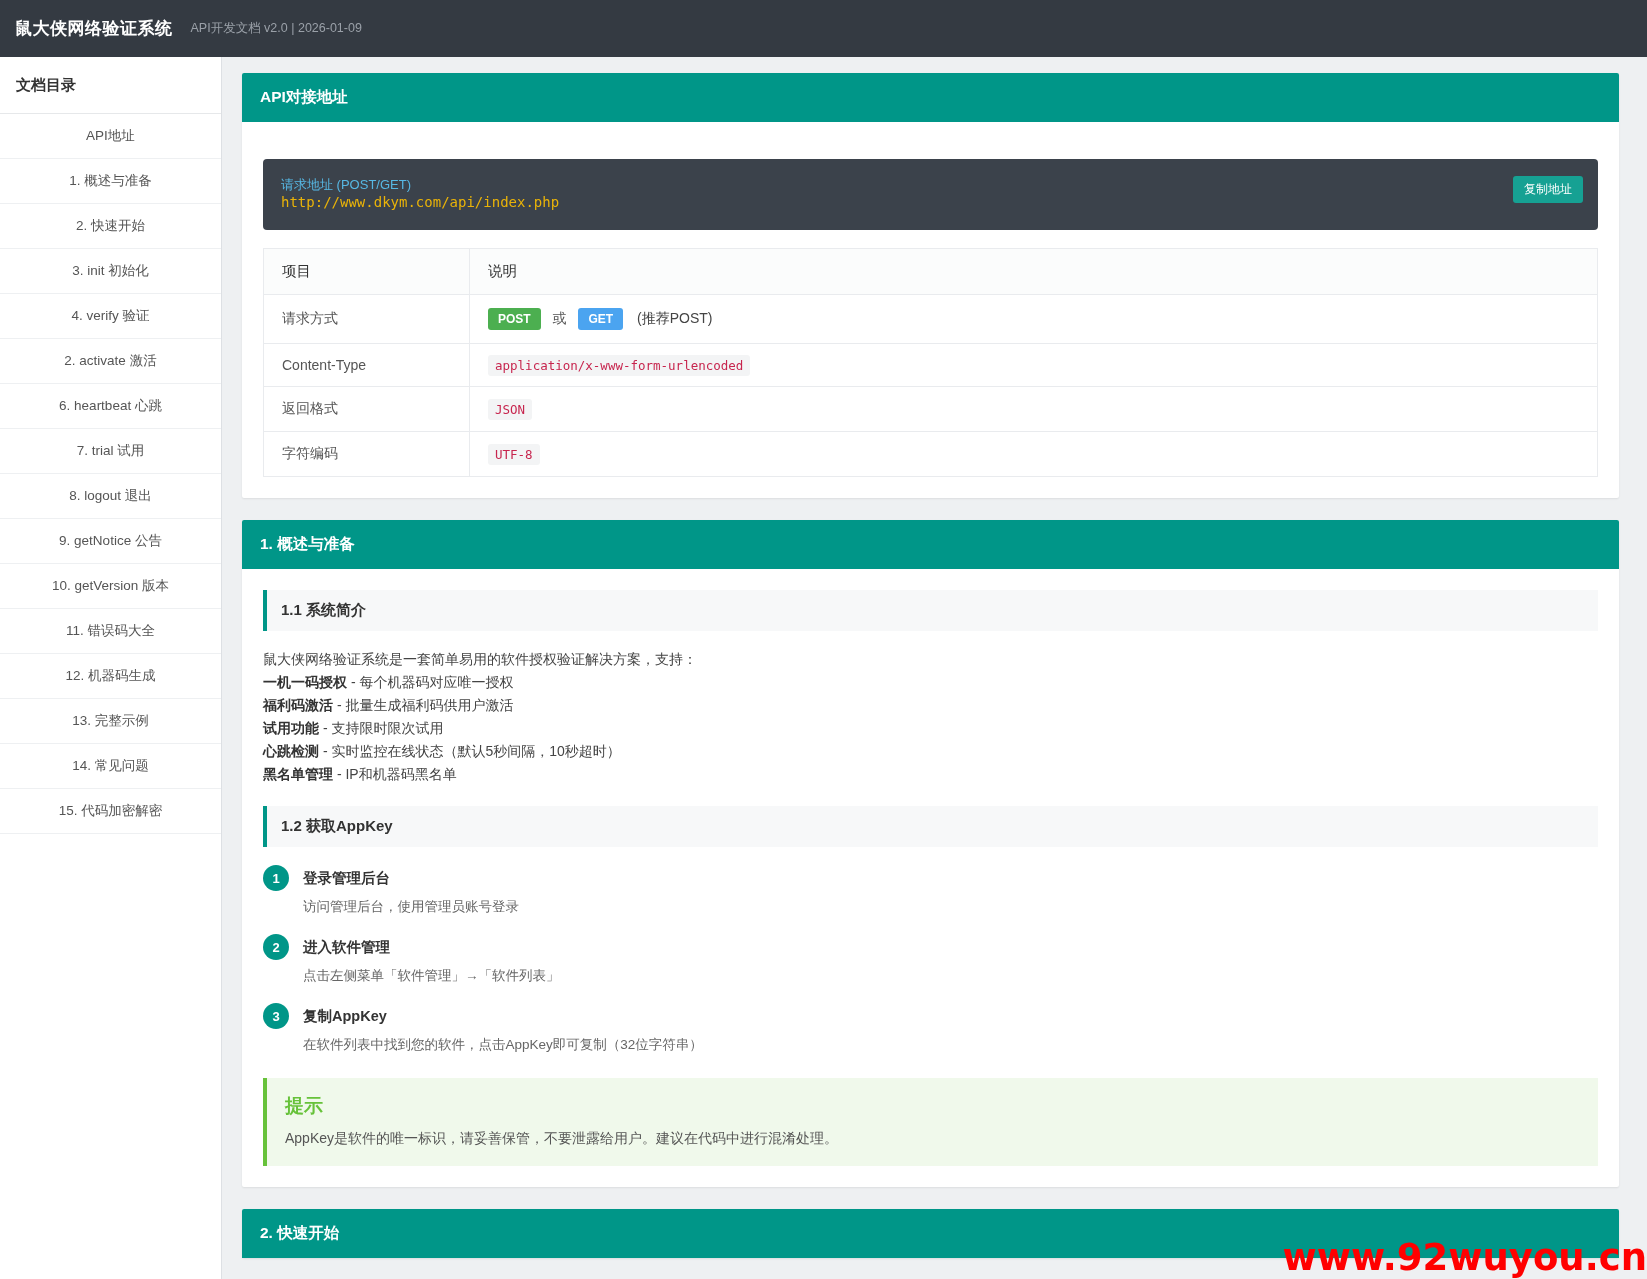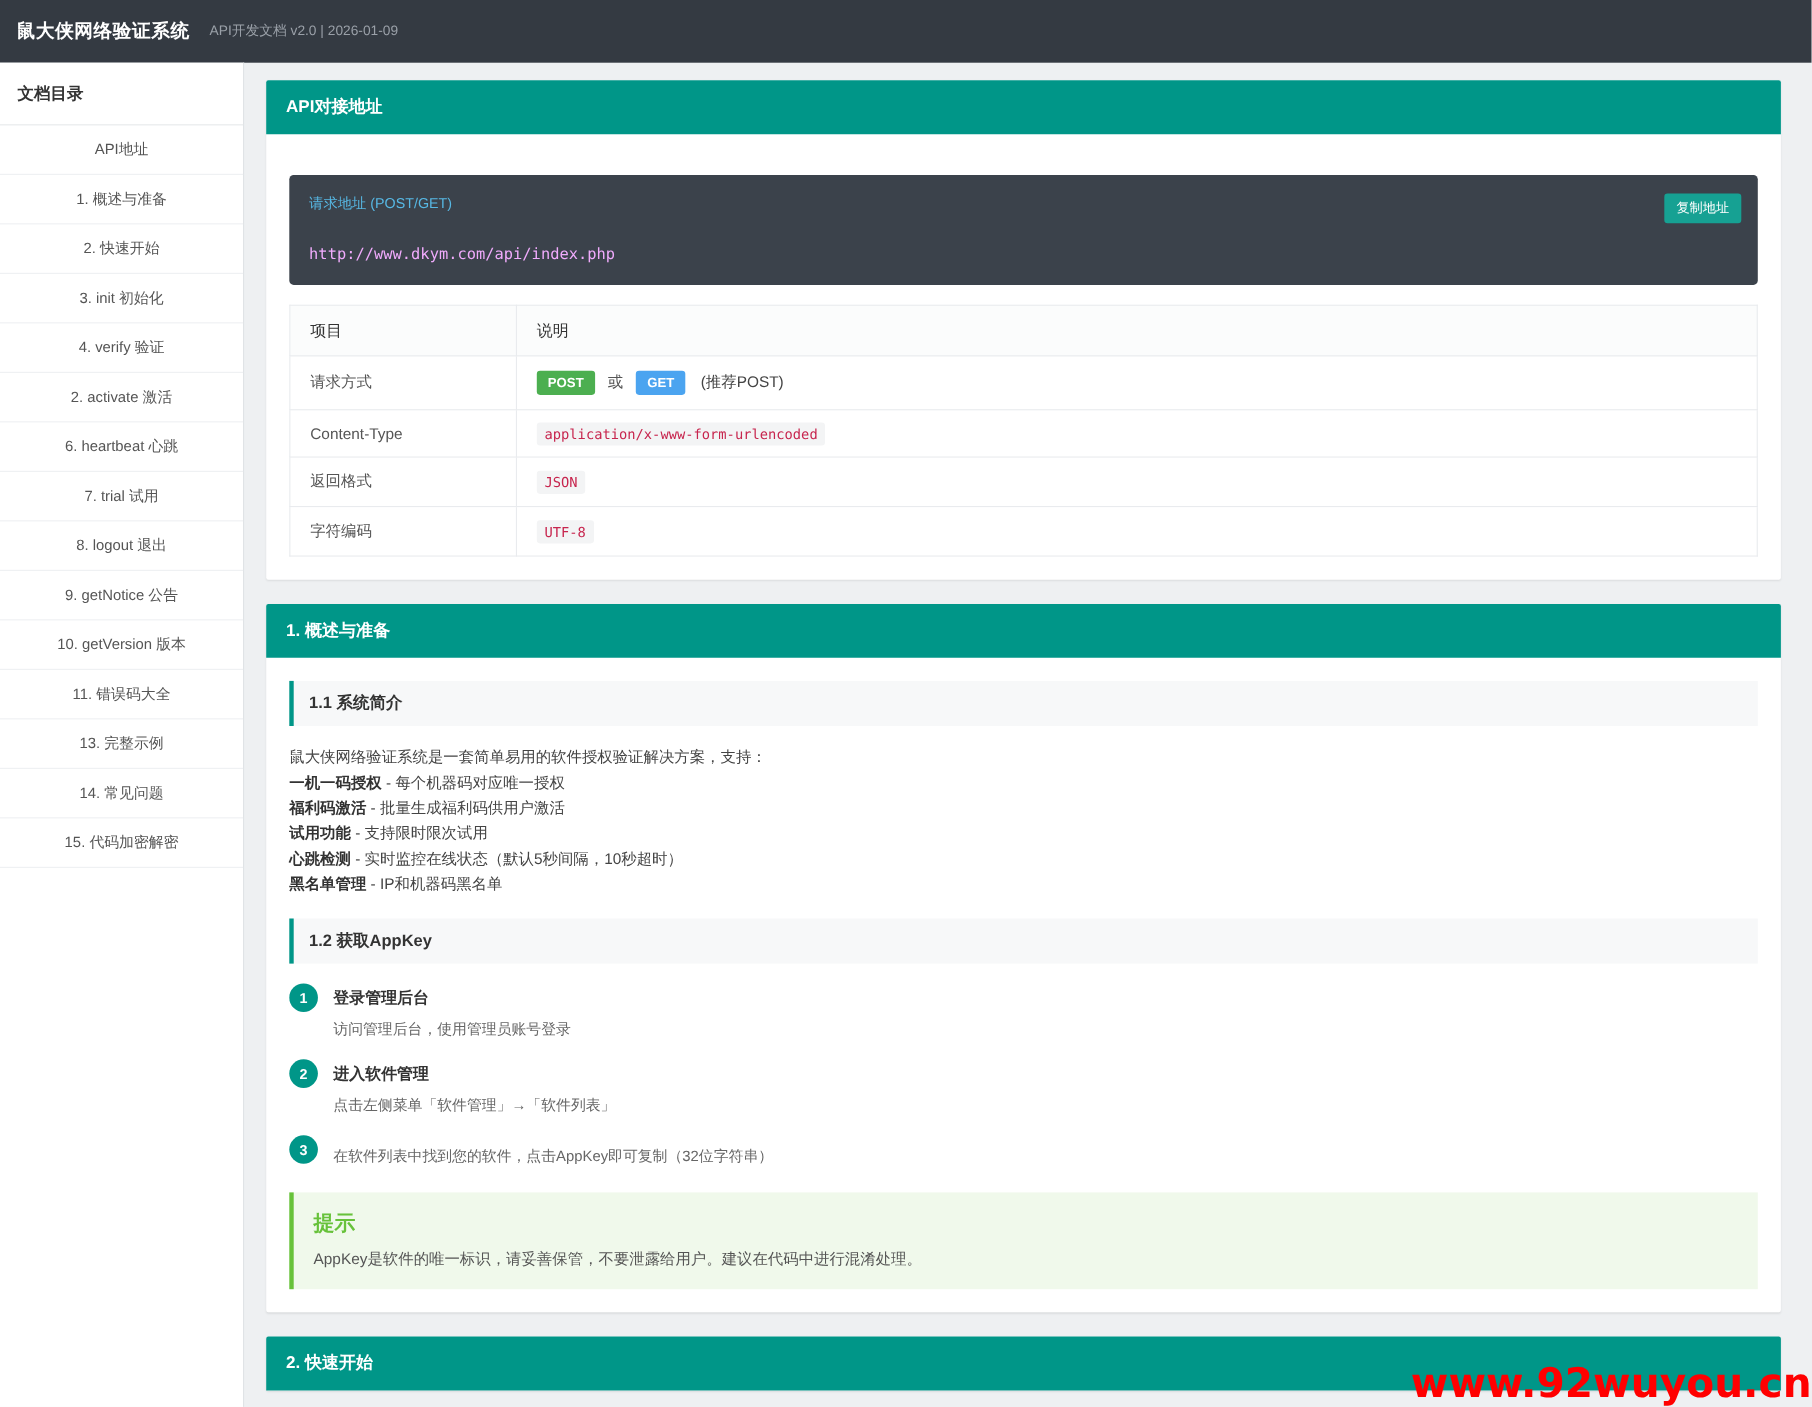"http://www.dkym.com/api/index.php" .request-url { color: #f0abfc -> #eab308; margin-top: 29px -> 0 }
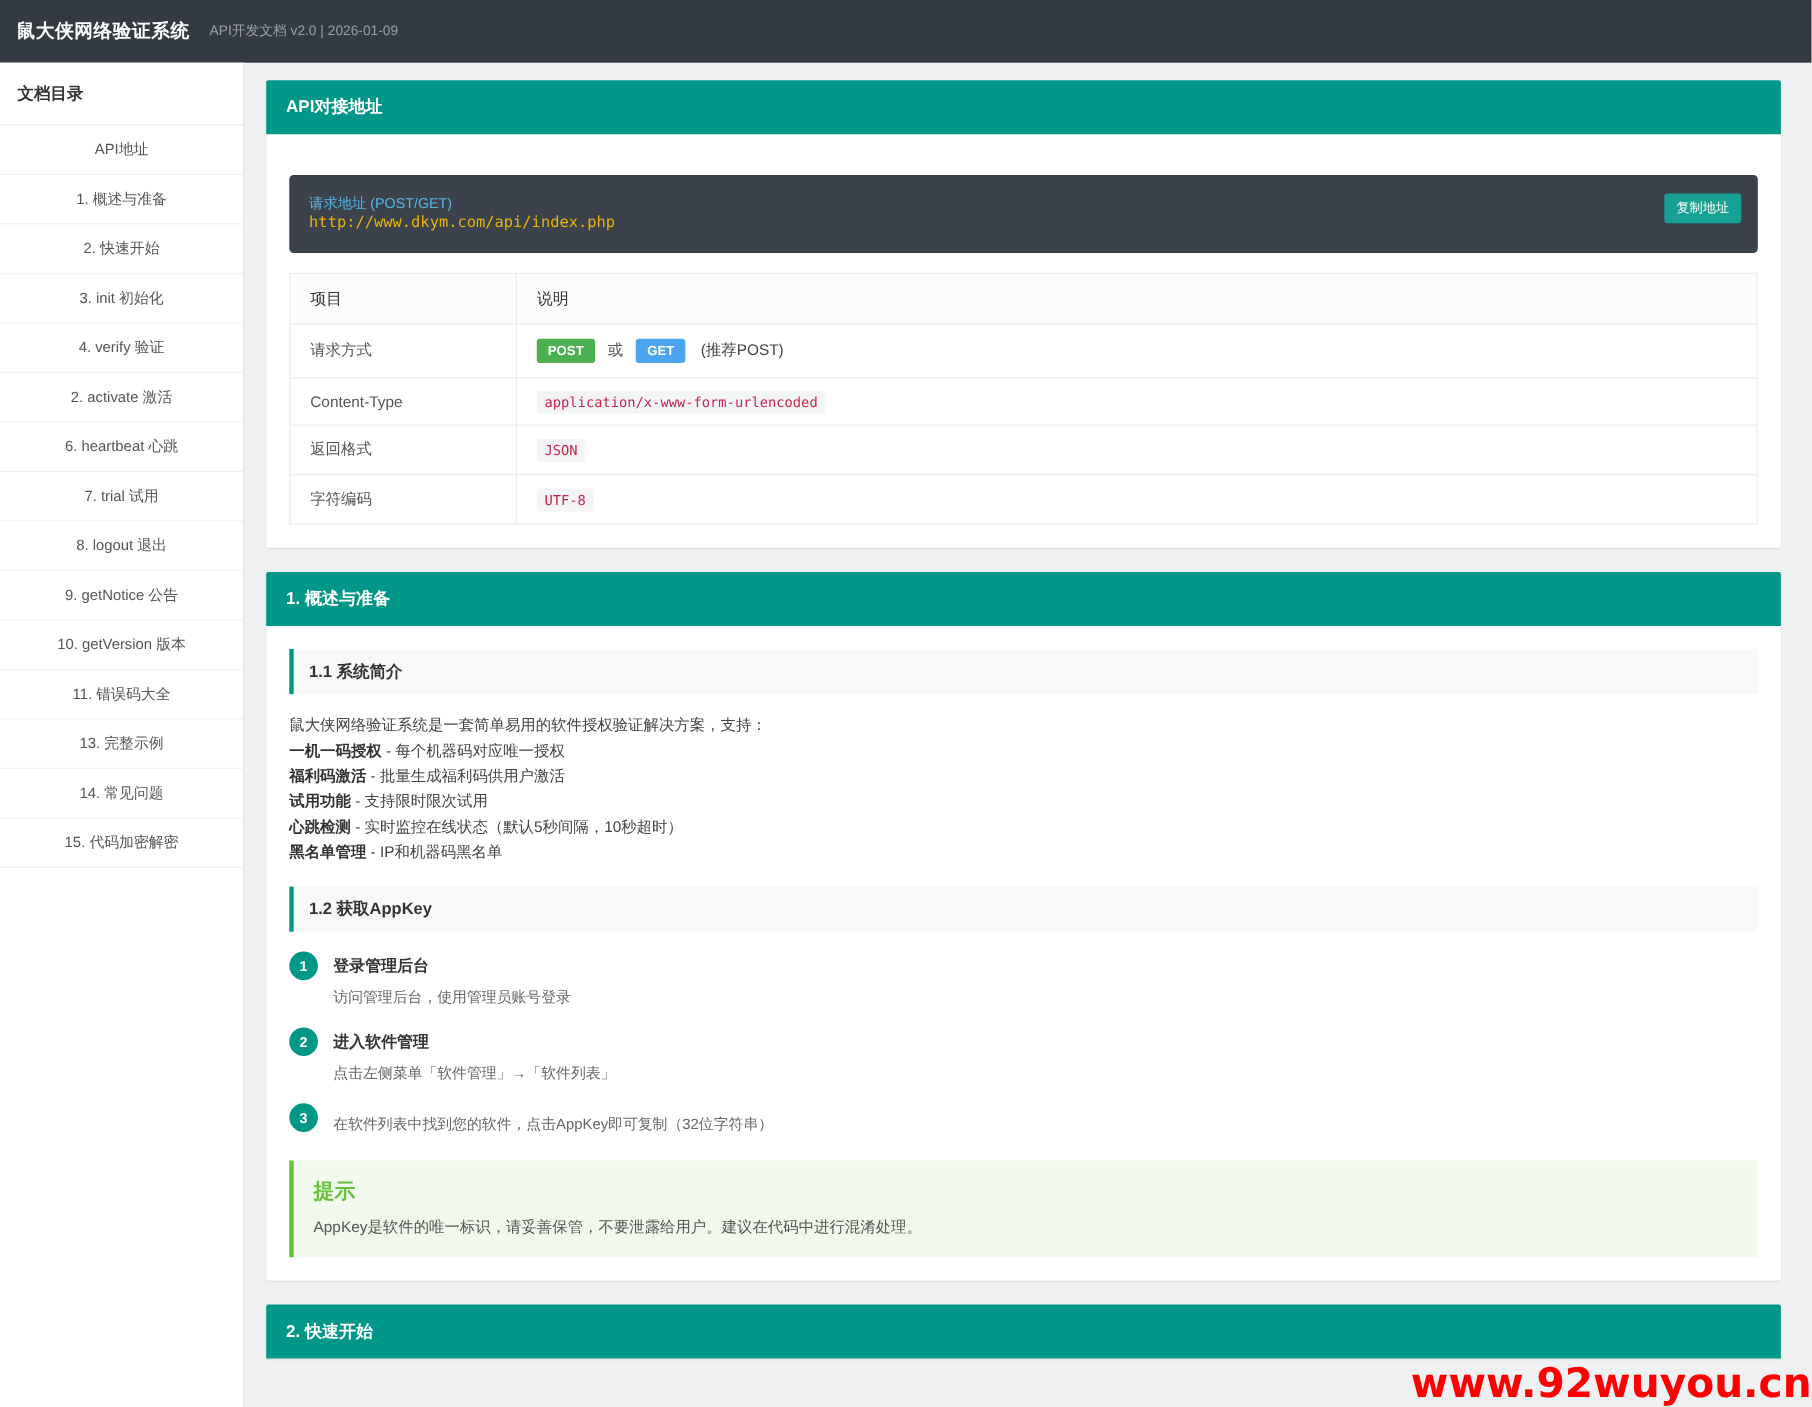"12. 机器码生成" div.nav-item { html: none -> <div>12. 机器码生成</div> }
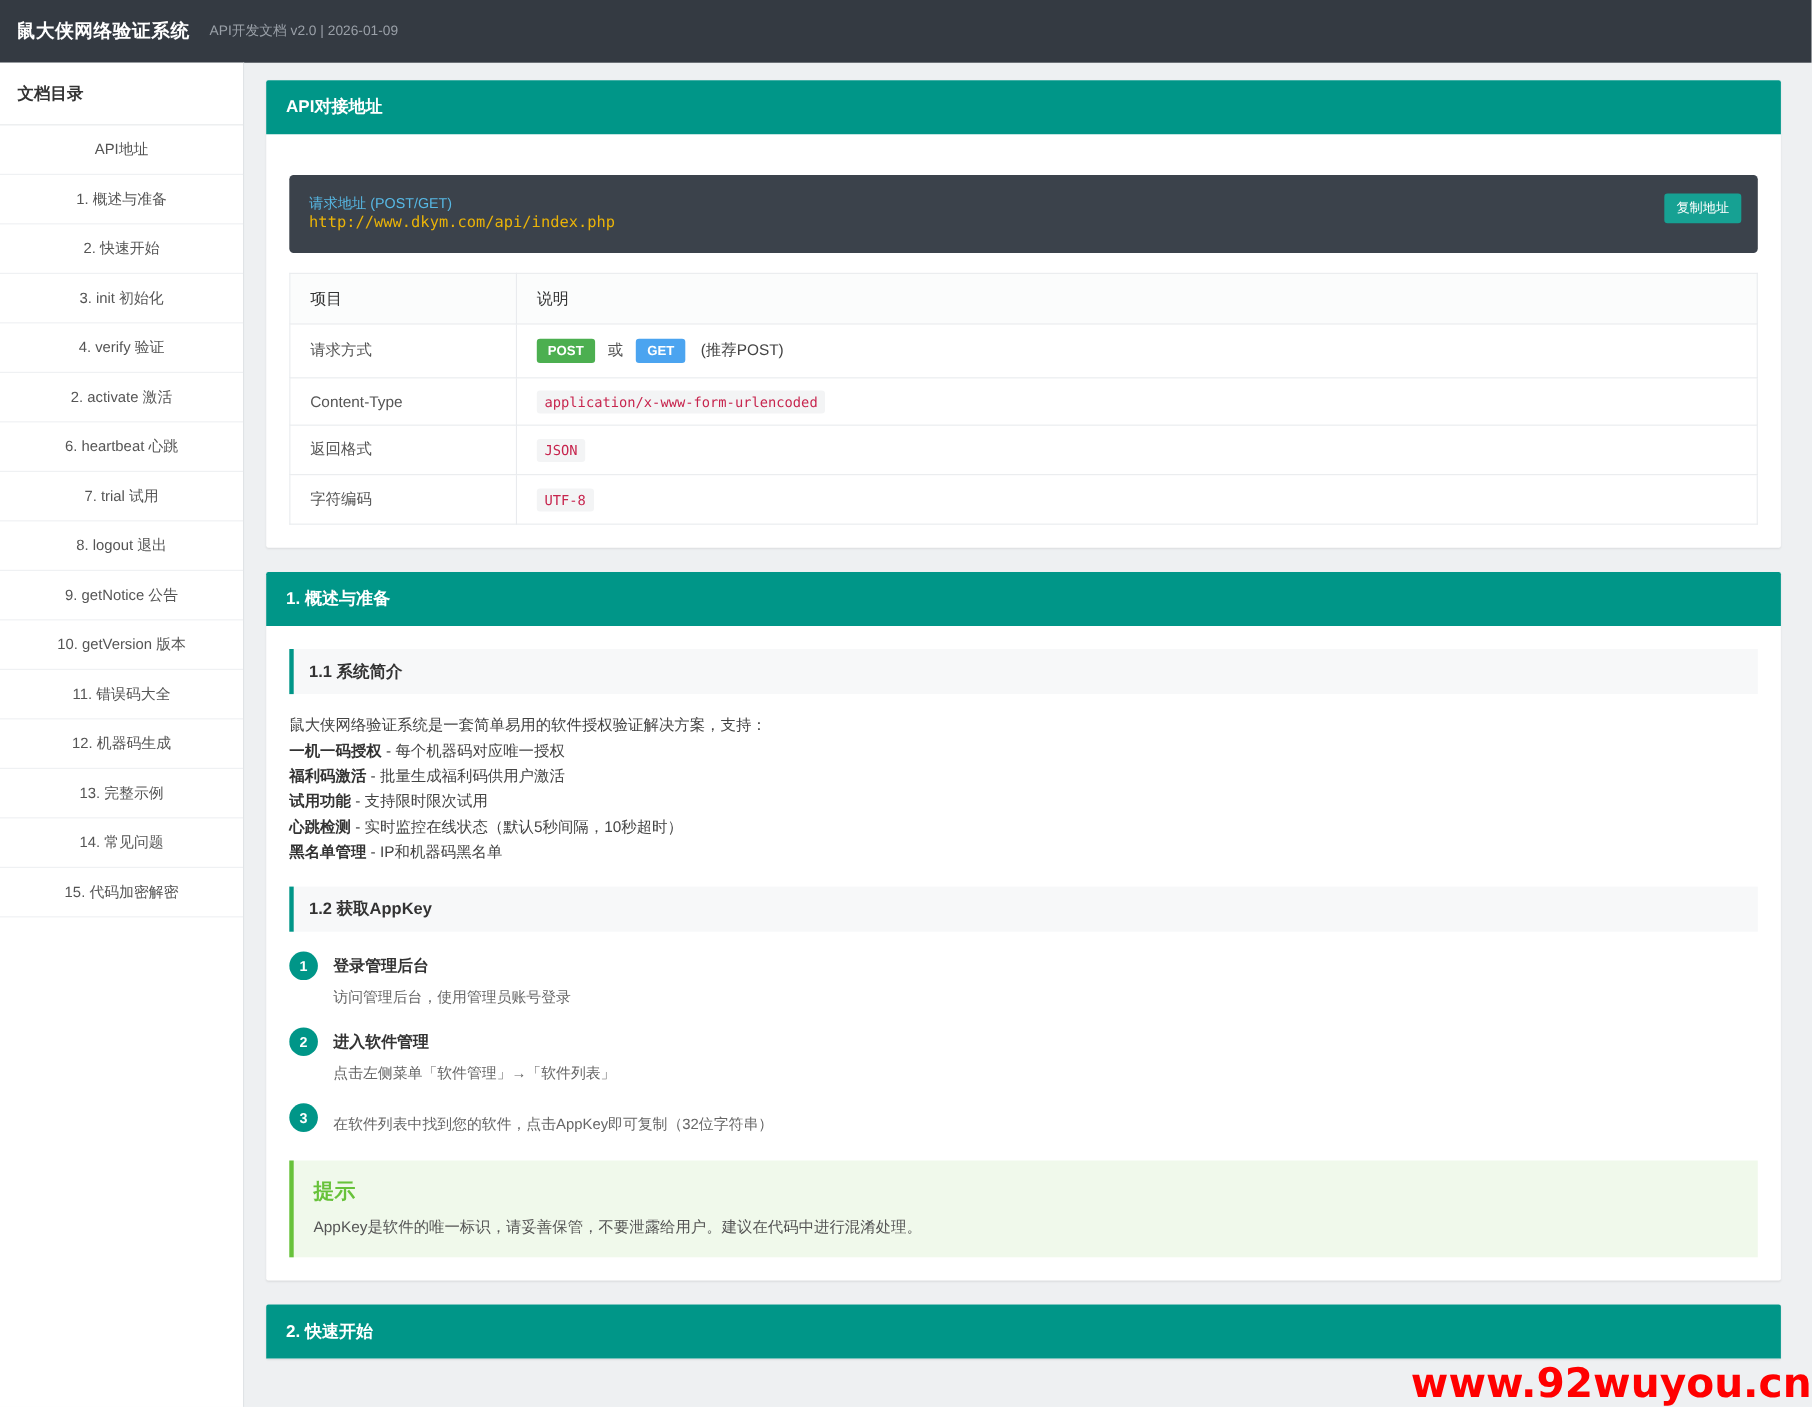"复制AppKey" div.step-title { html: none -> <div>复制AppKey</div> }
